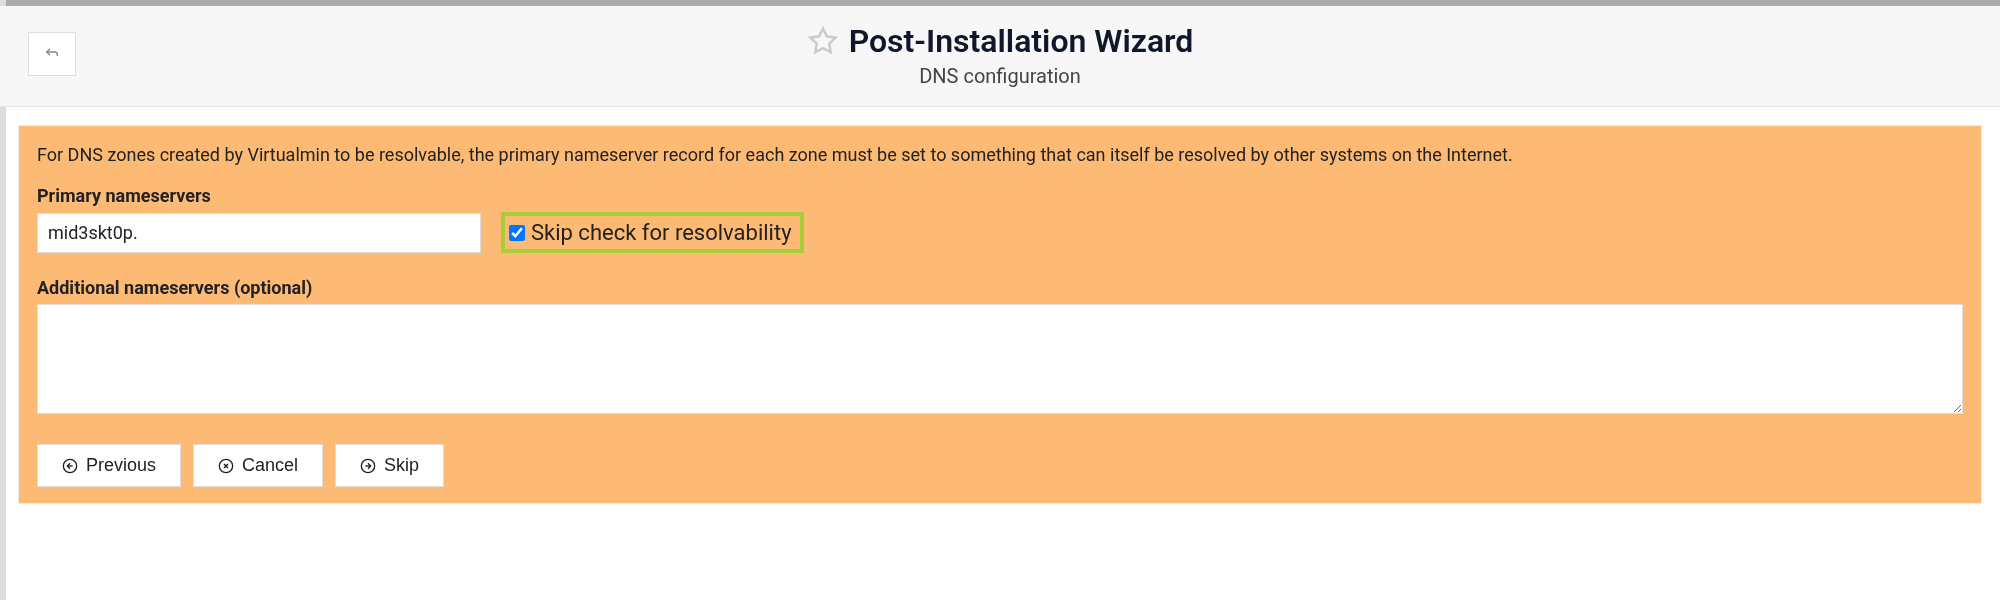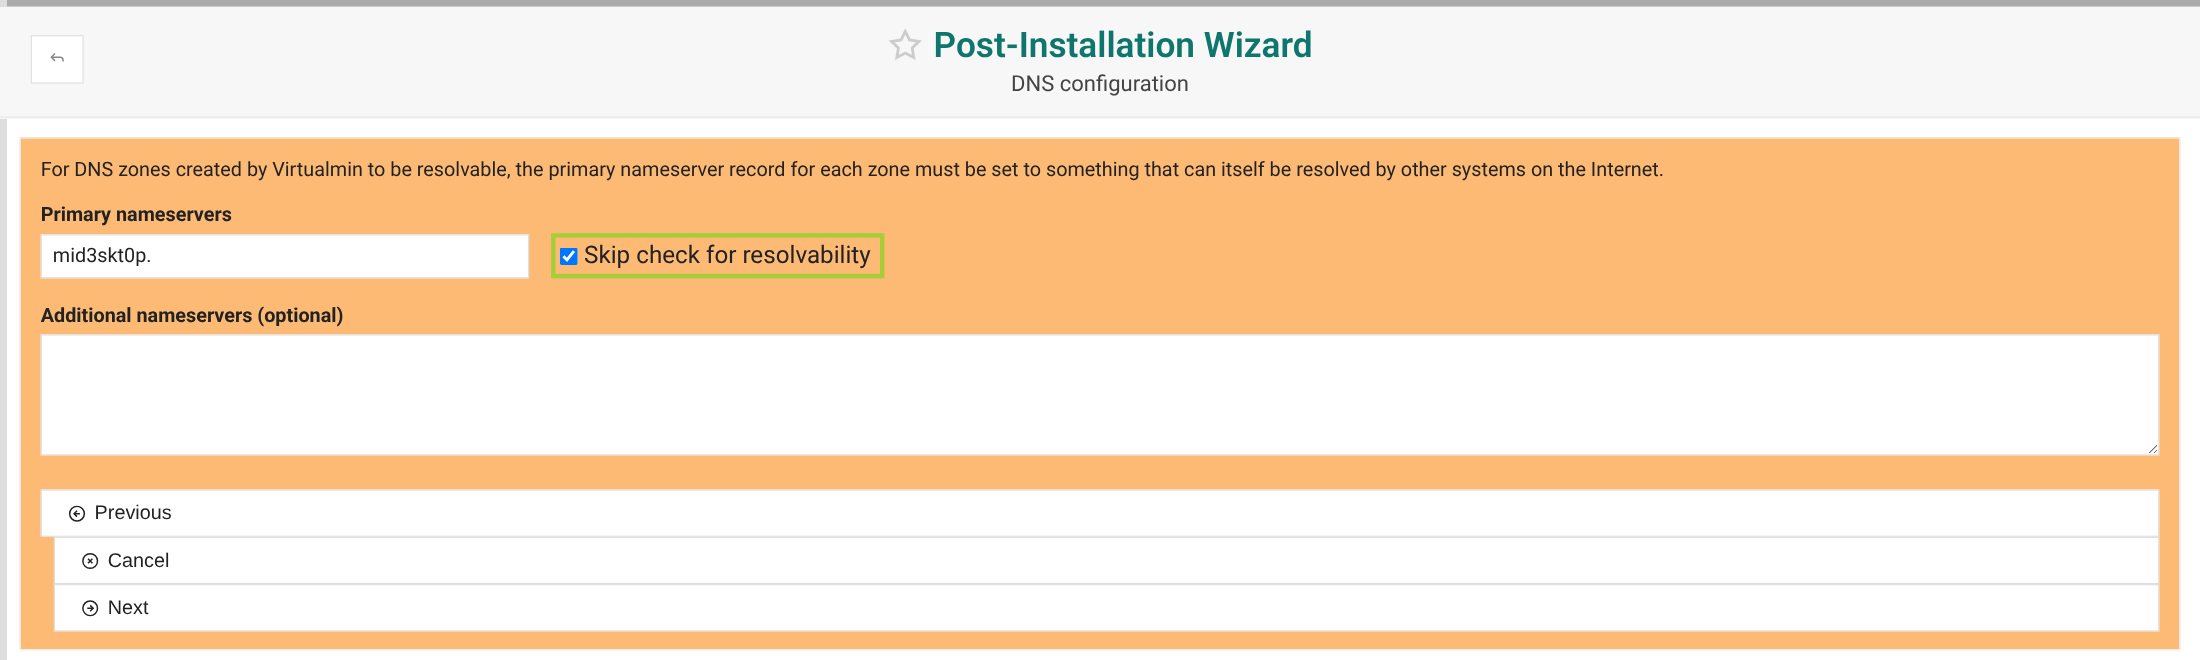"Post-Installation Wizard" .page-title { color: #0f766e -> #0f172a }
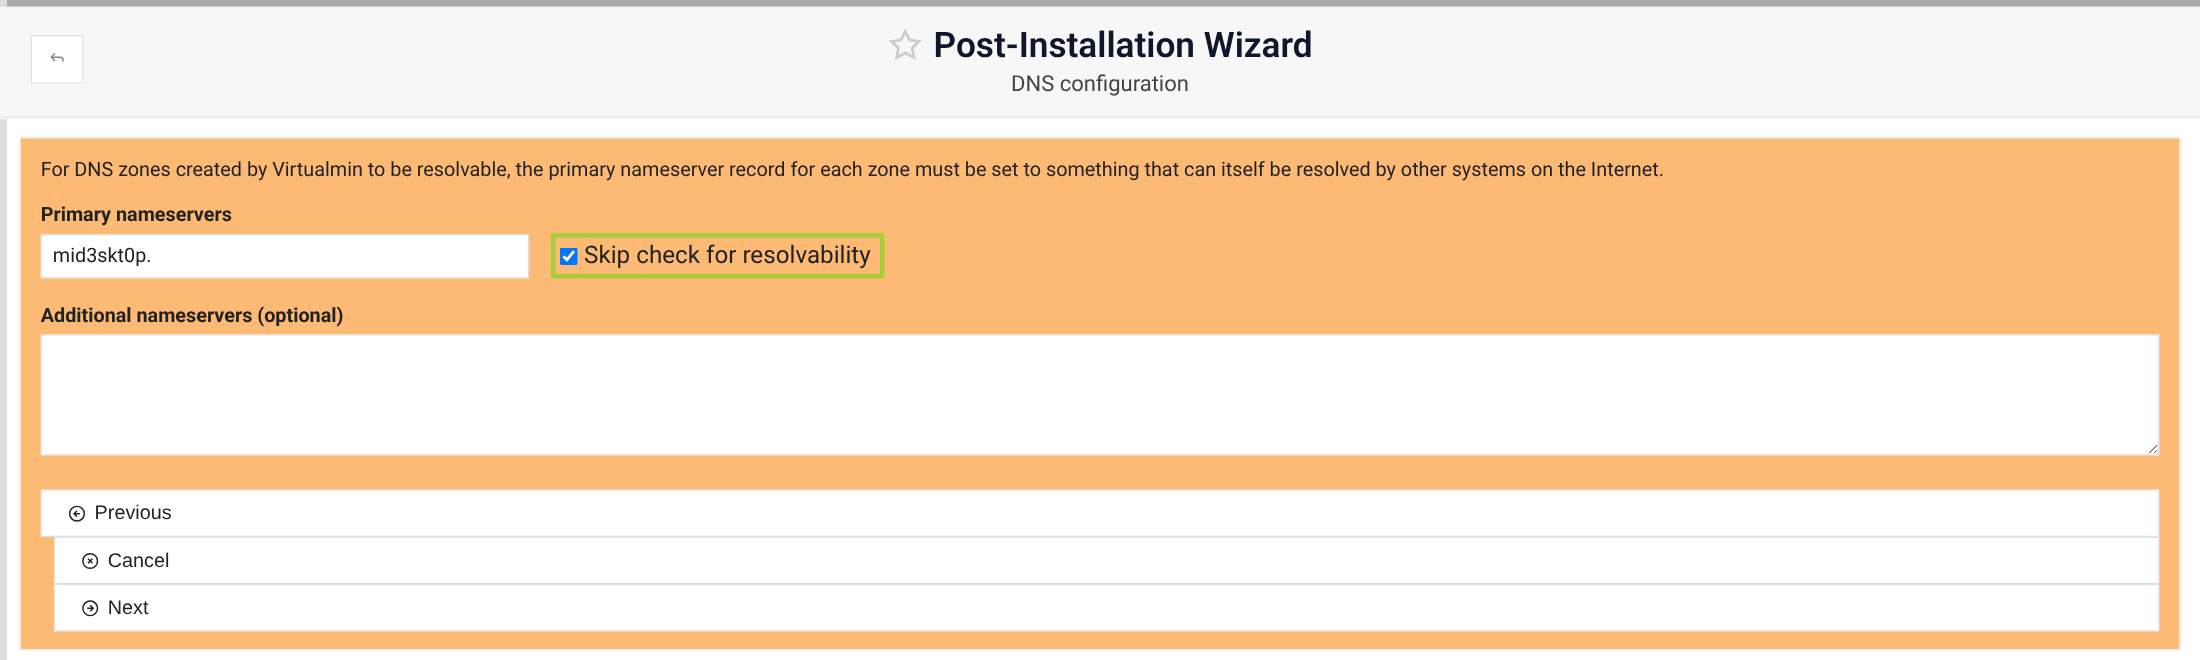"Previous" .button-row { flex-direction: column -> none }
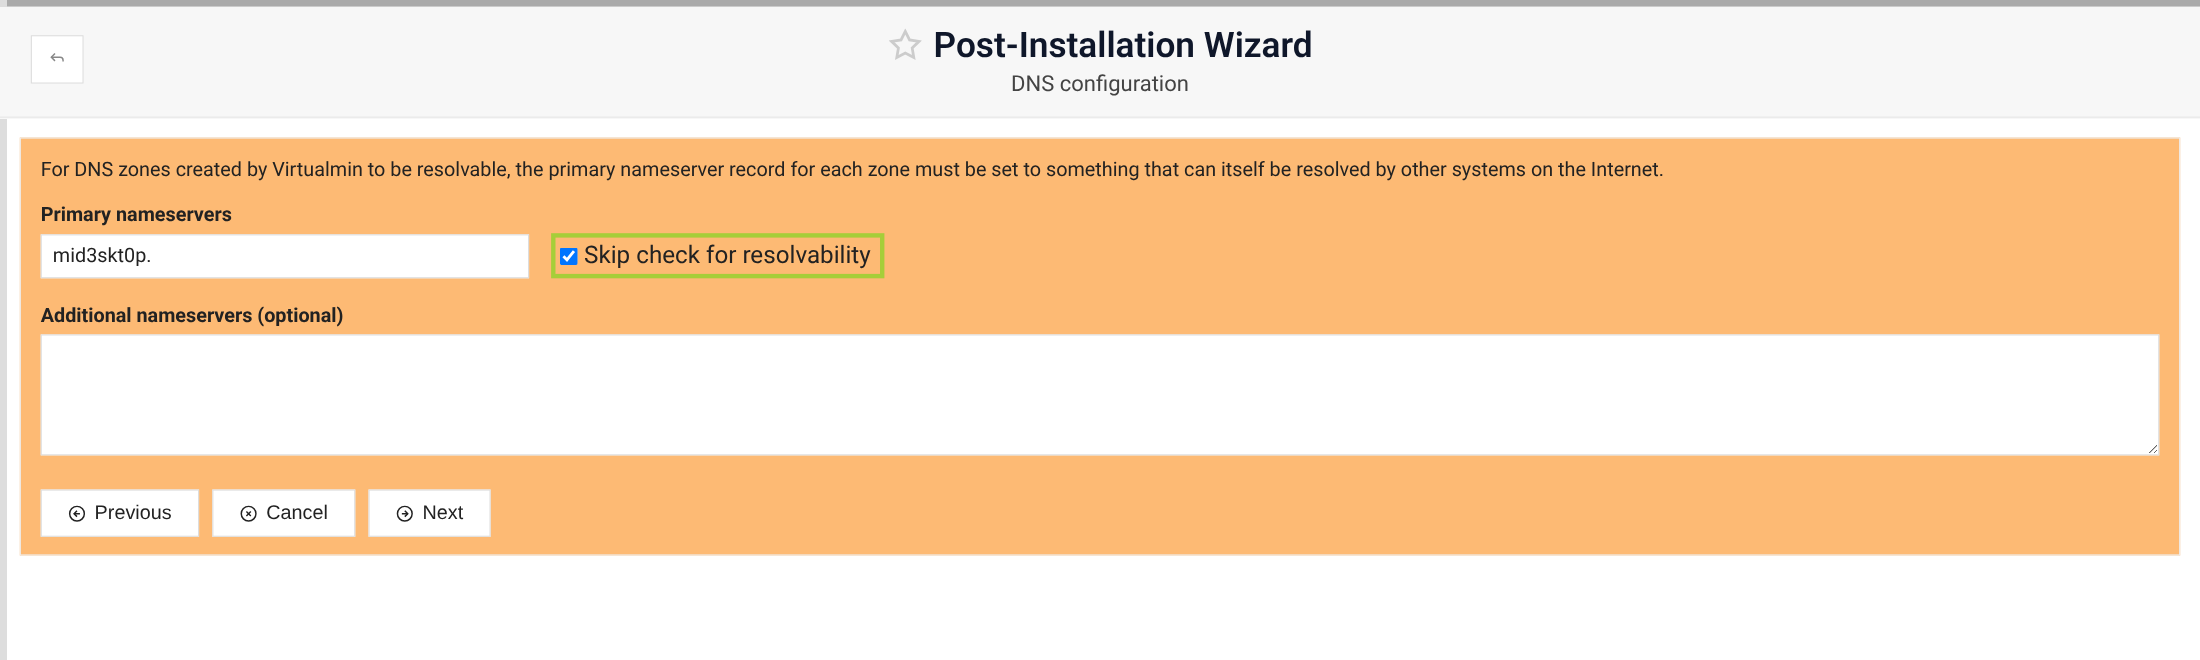"Next" span { text: Next -> Skip }
